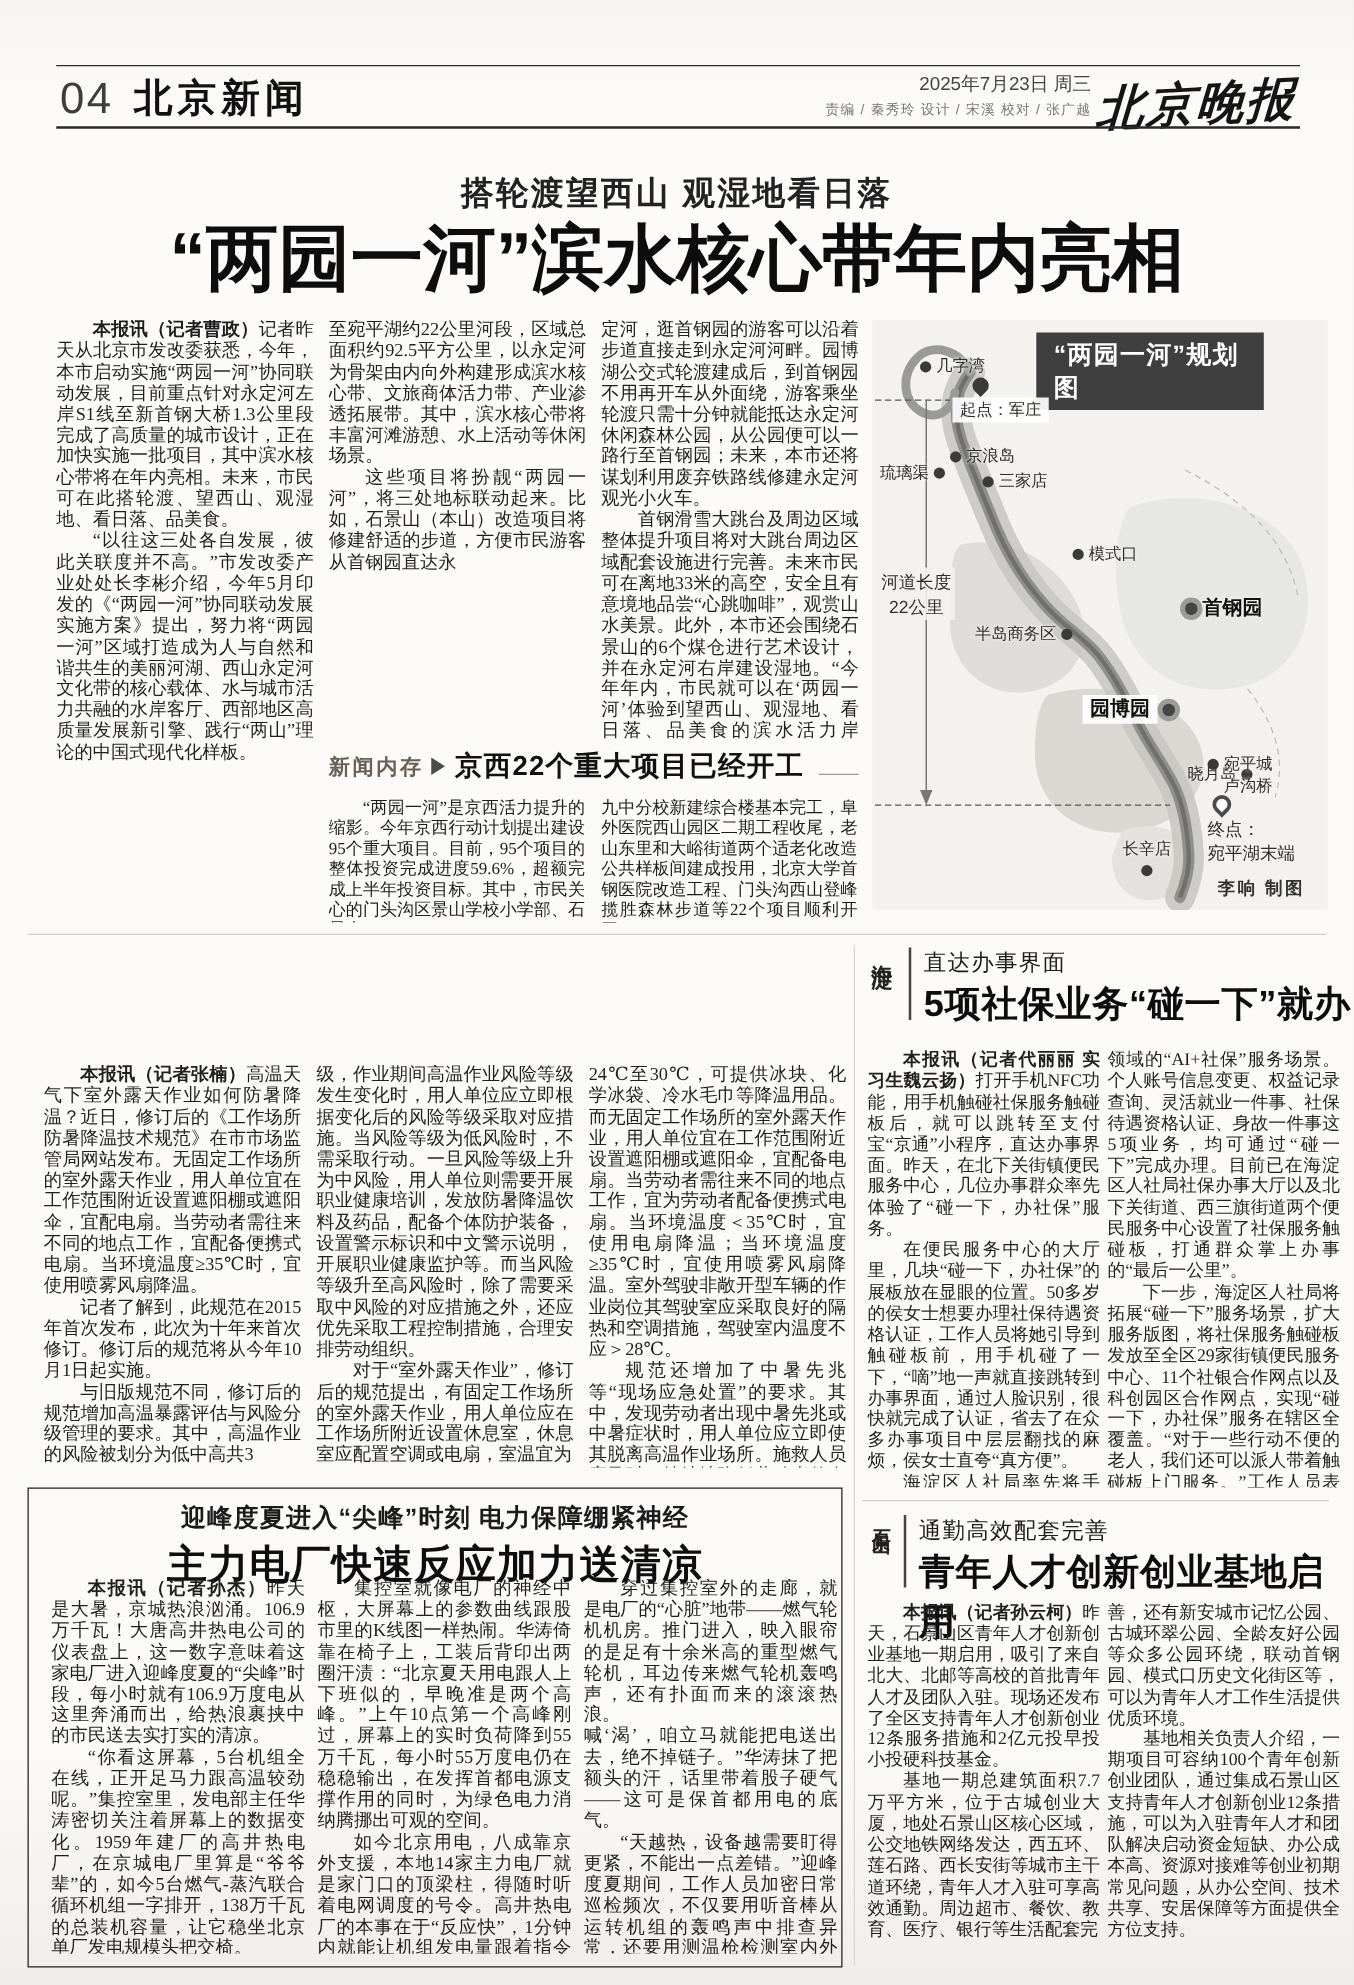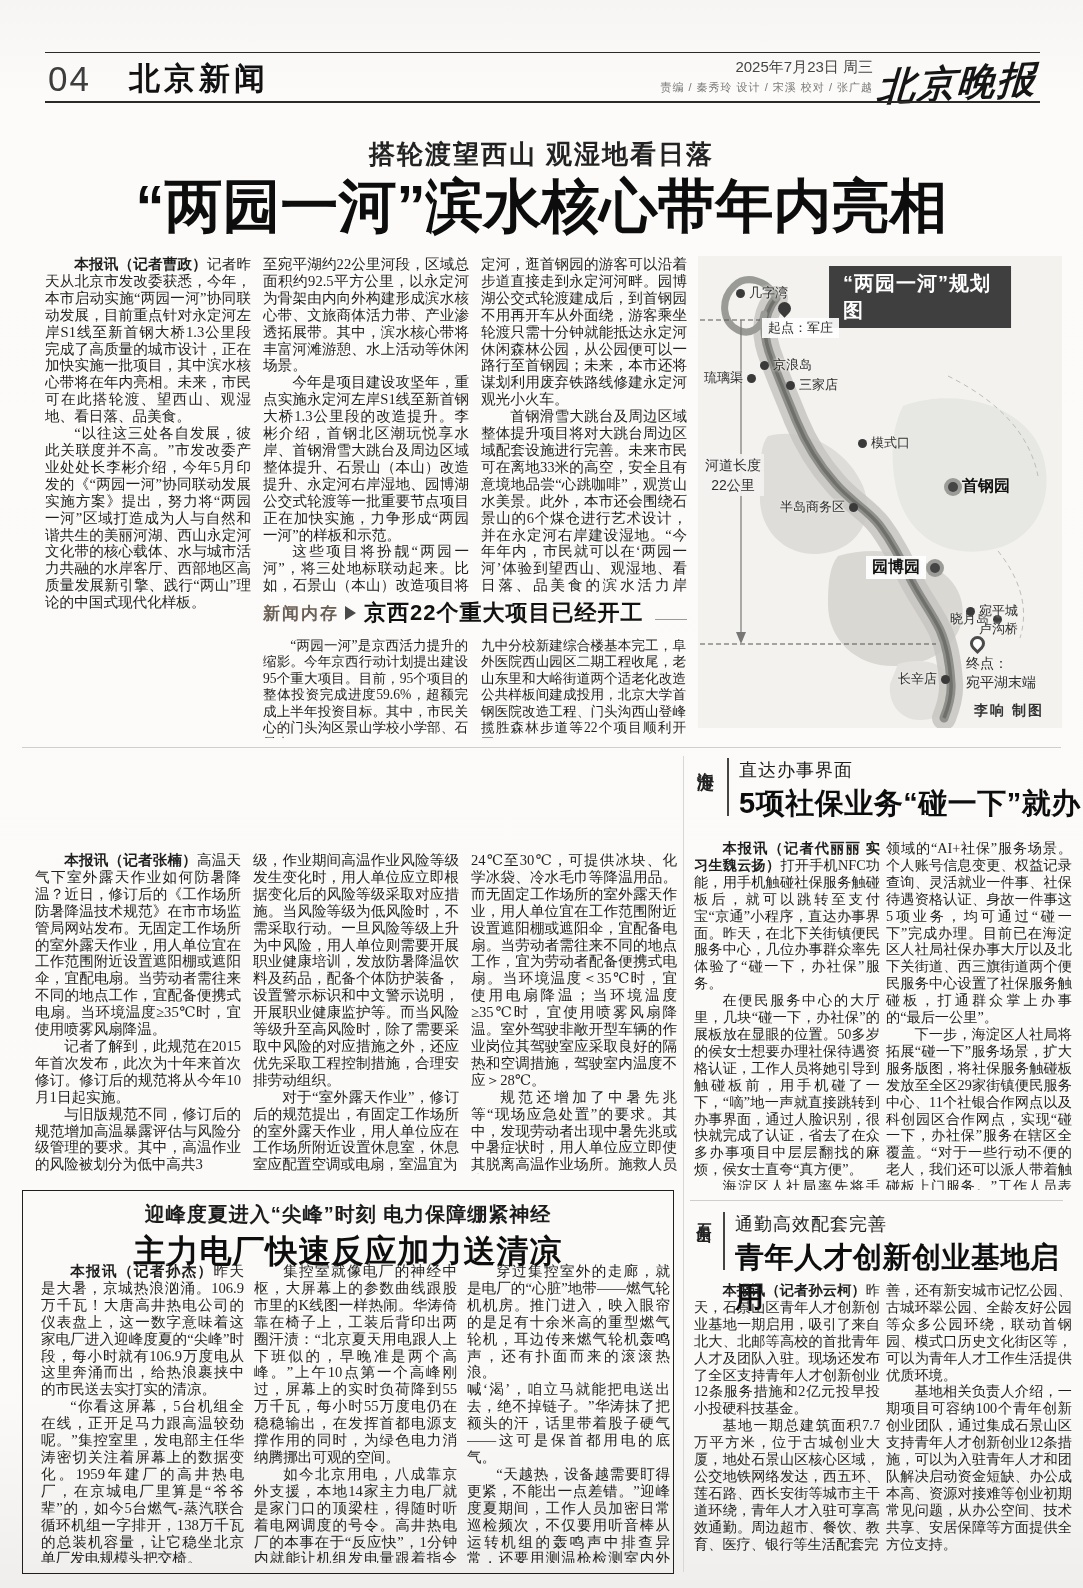"04" div.abs { gap: 38px -> 16px }
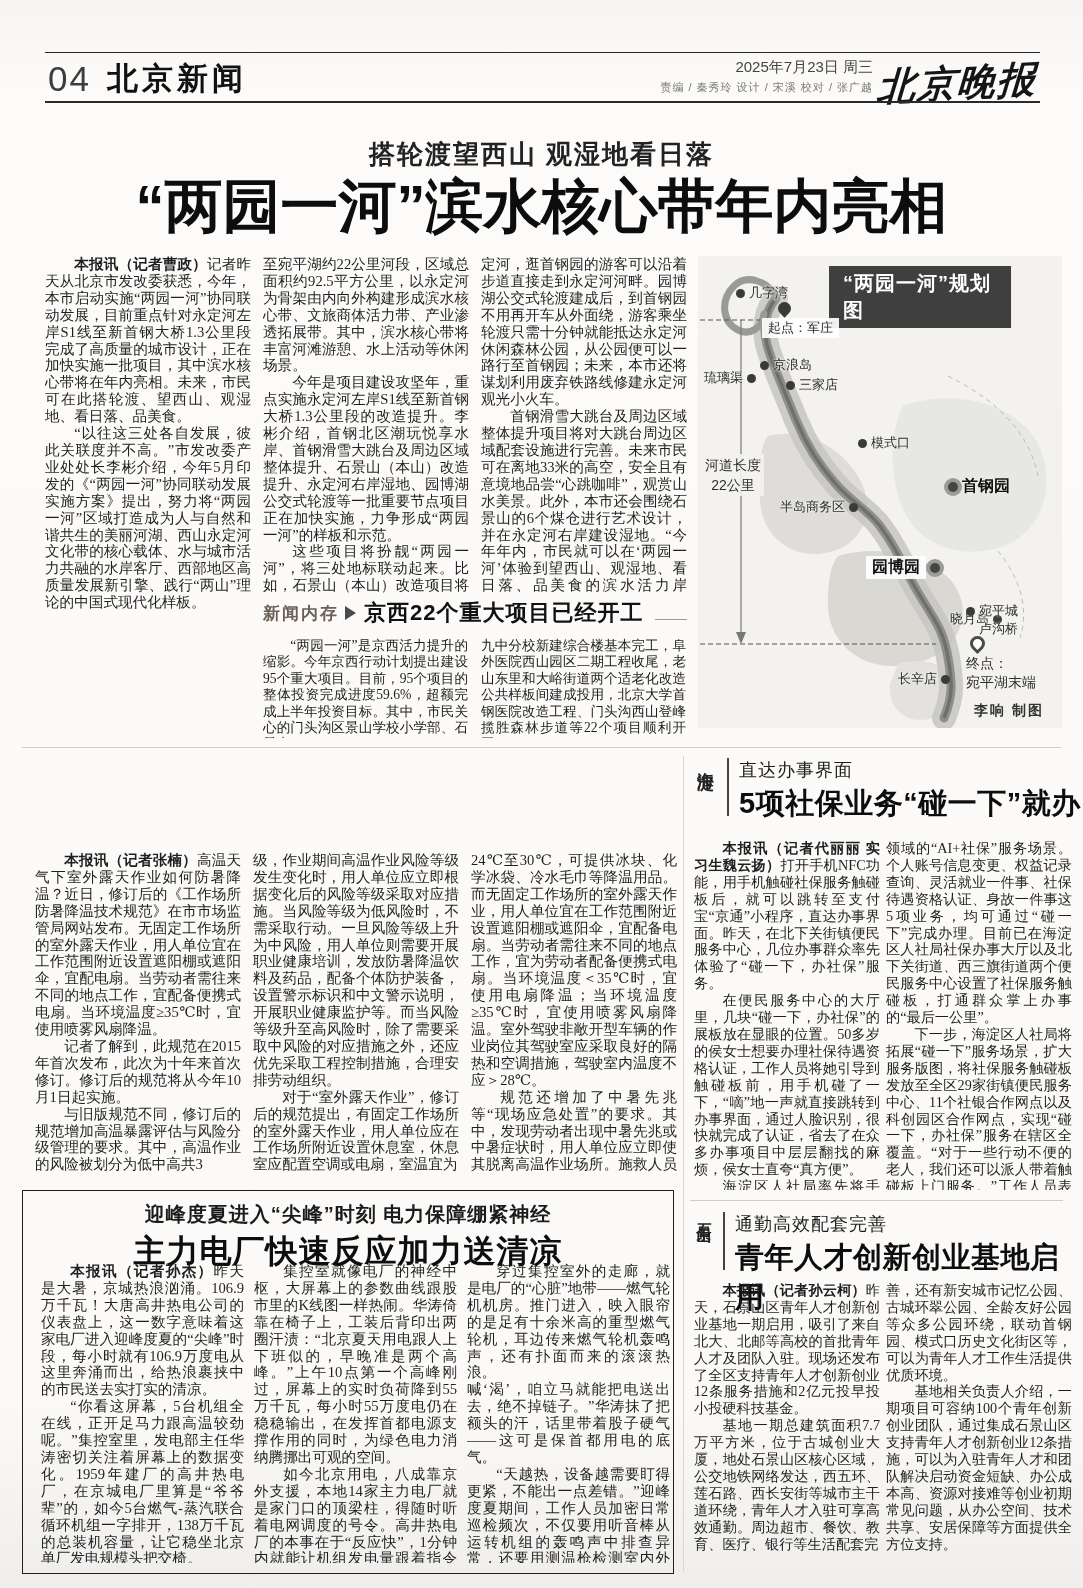"今年是项目建设攻坚年，重点实施永定河左岸S1线至新首钢大桥1.3公里段的改造提升" p.para { html: <p>今年是项目建设攻坚年，重点实施永定河左岸S1线至新首钢大桥1.3公里段的改造提升。李彬介绍，首钢北区潮玩悦享水岸、首钢滑雪大跳台及周边区域整体提升、石景山（本山）改造提升、永定河右岸湿地、园博湖公交式轮渡等一批重要节点项目正在加快实施，力争形成“两园一河”的样板和示范。</p> -> none }
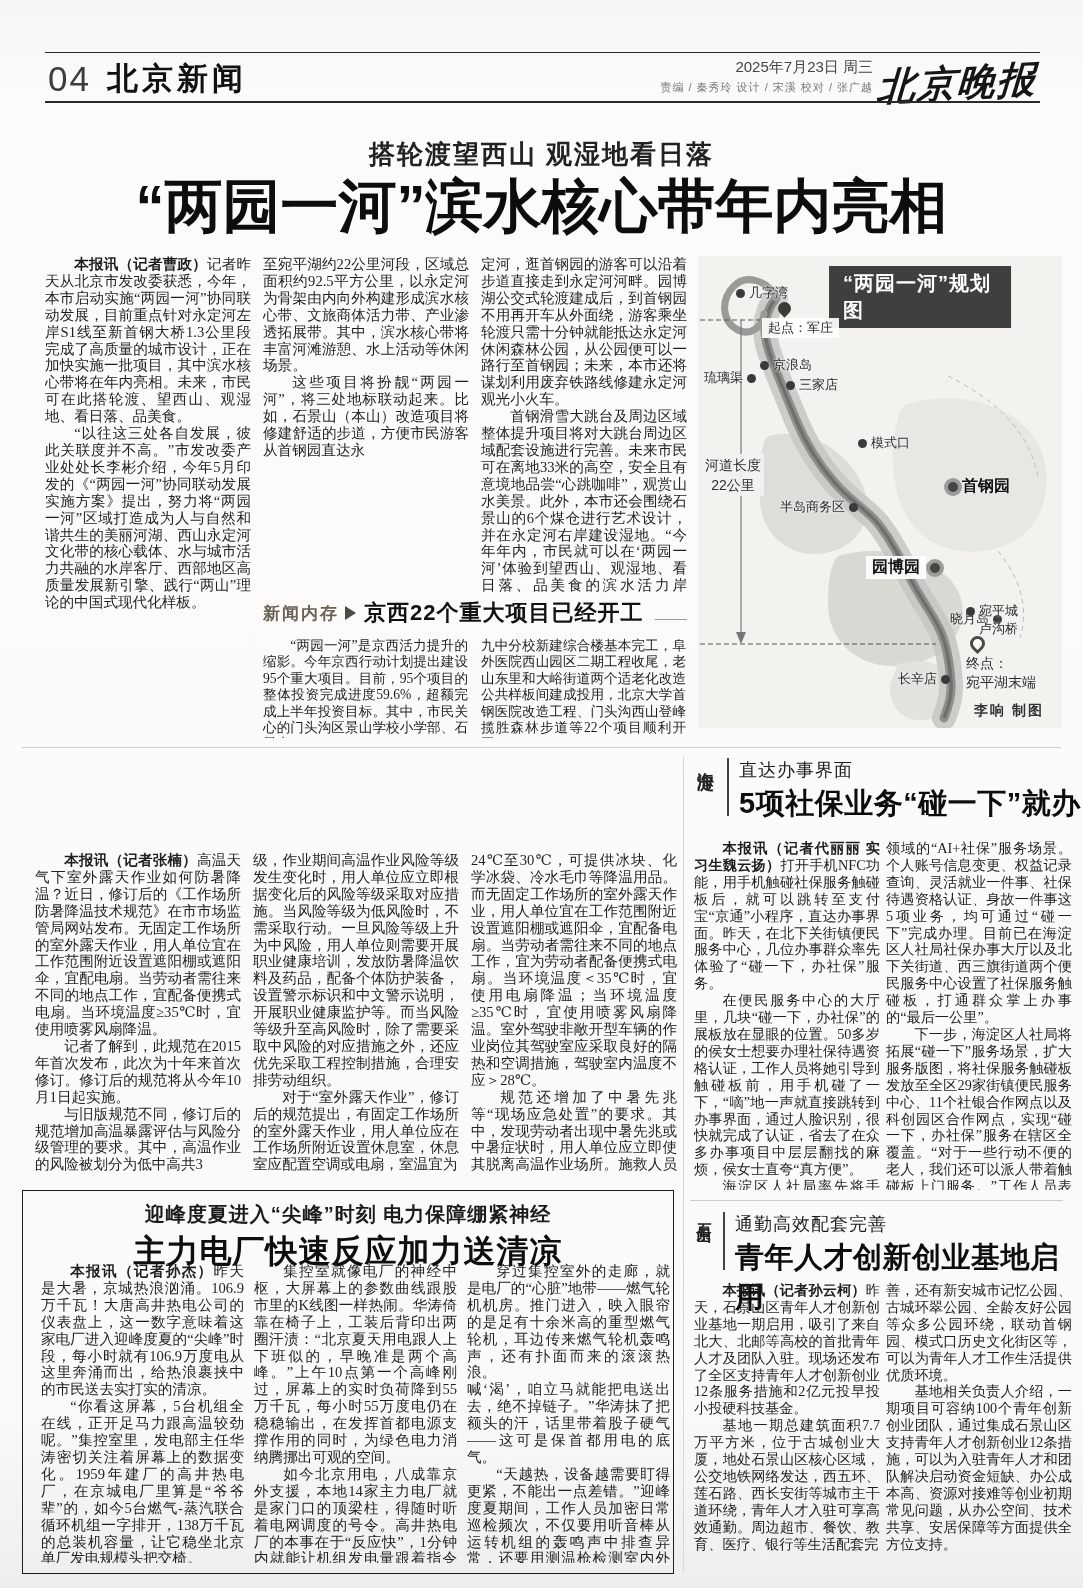"长辛店" div.maplabel { flex-direction: none -> column }
